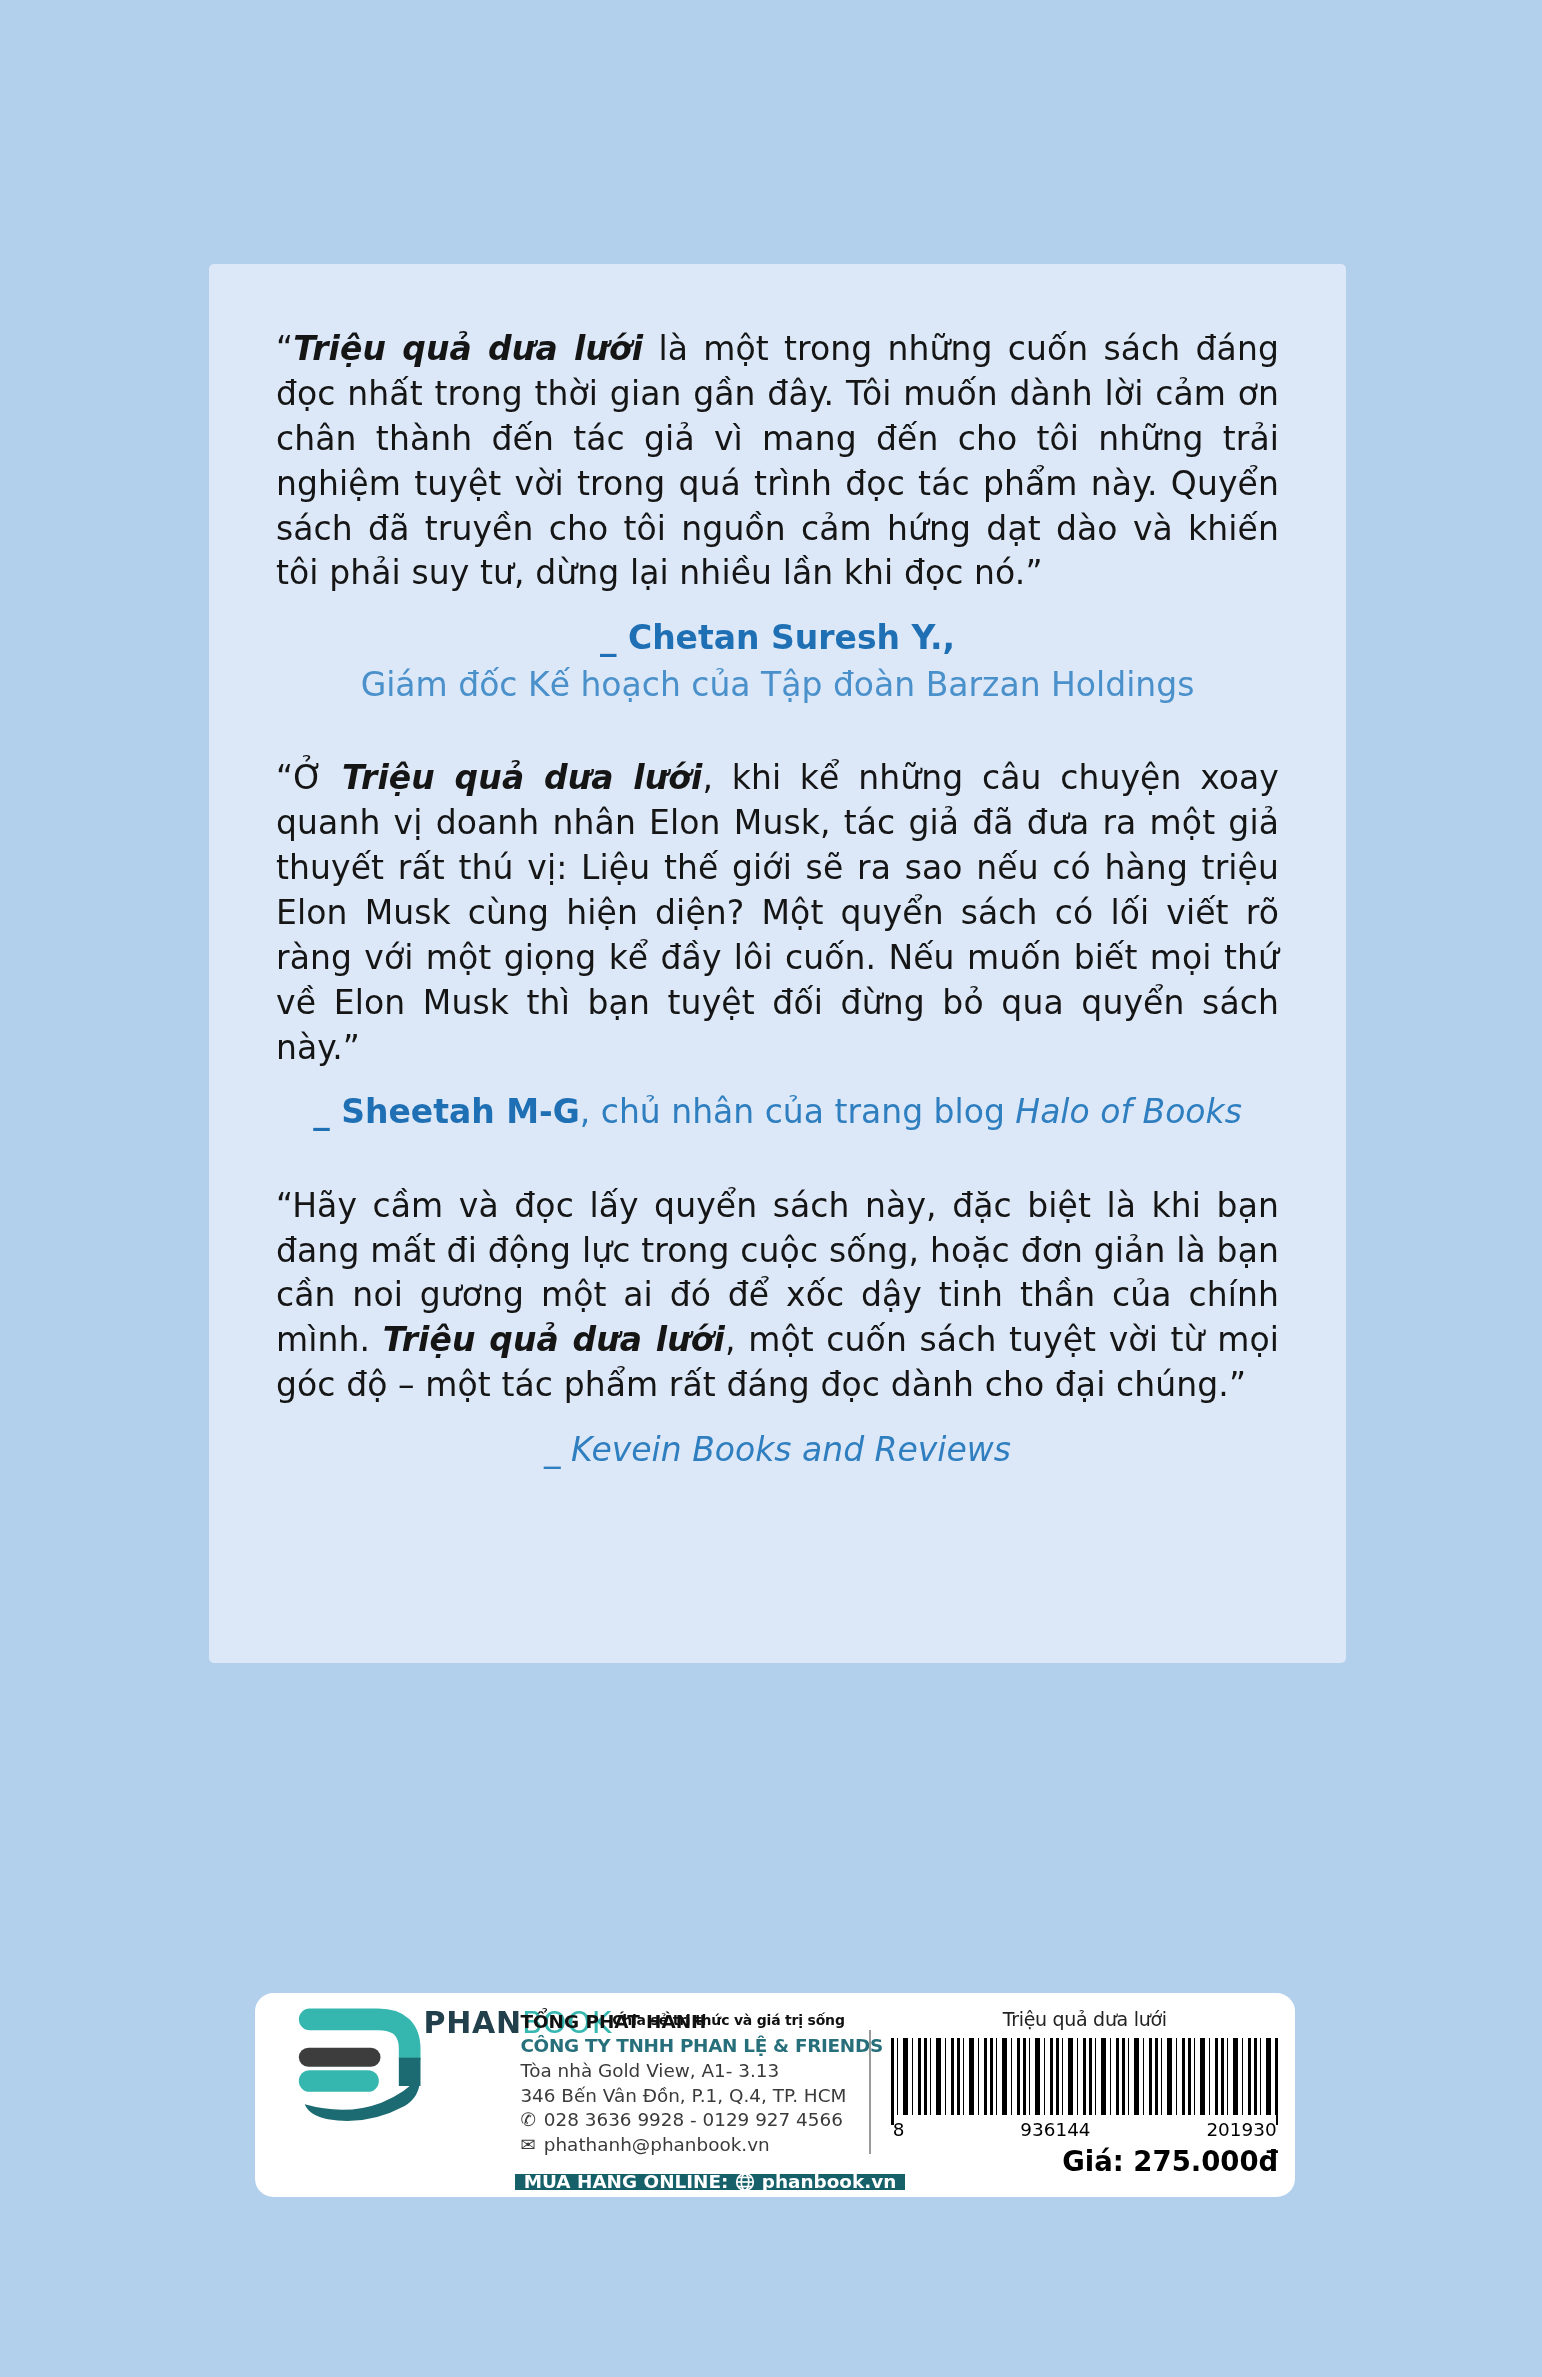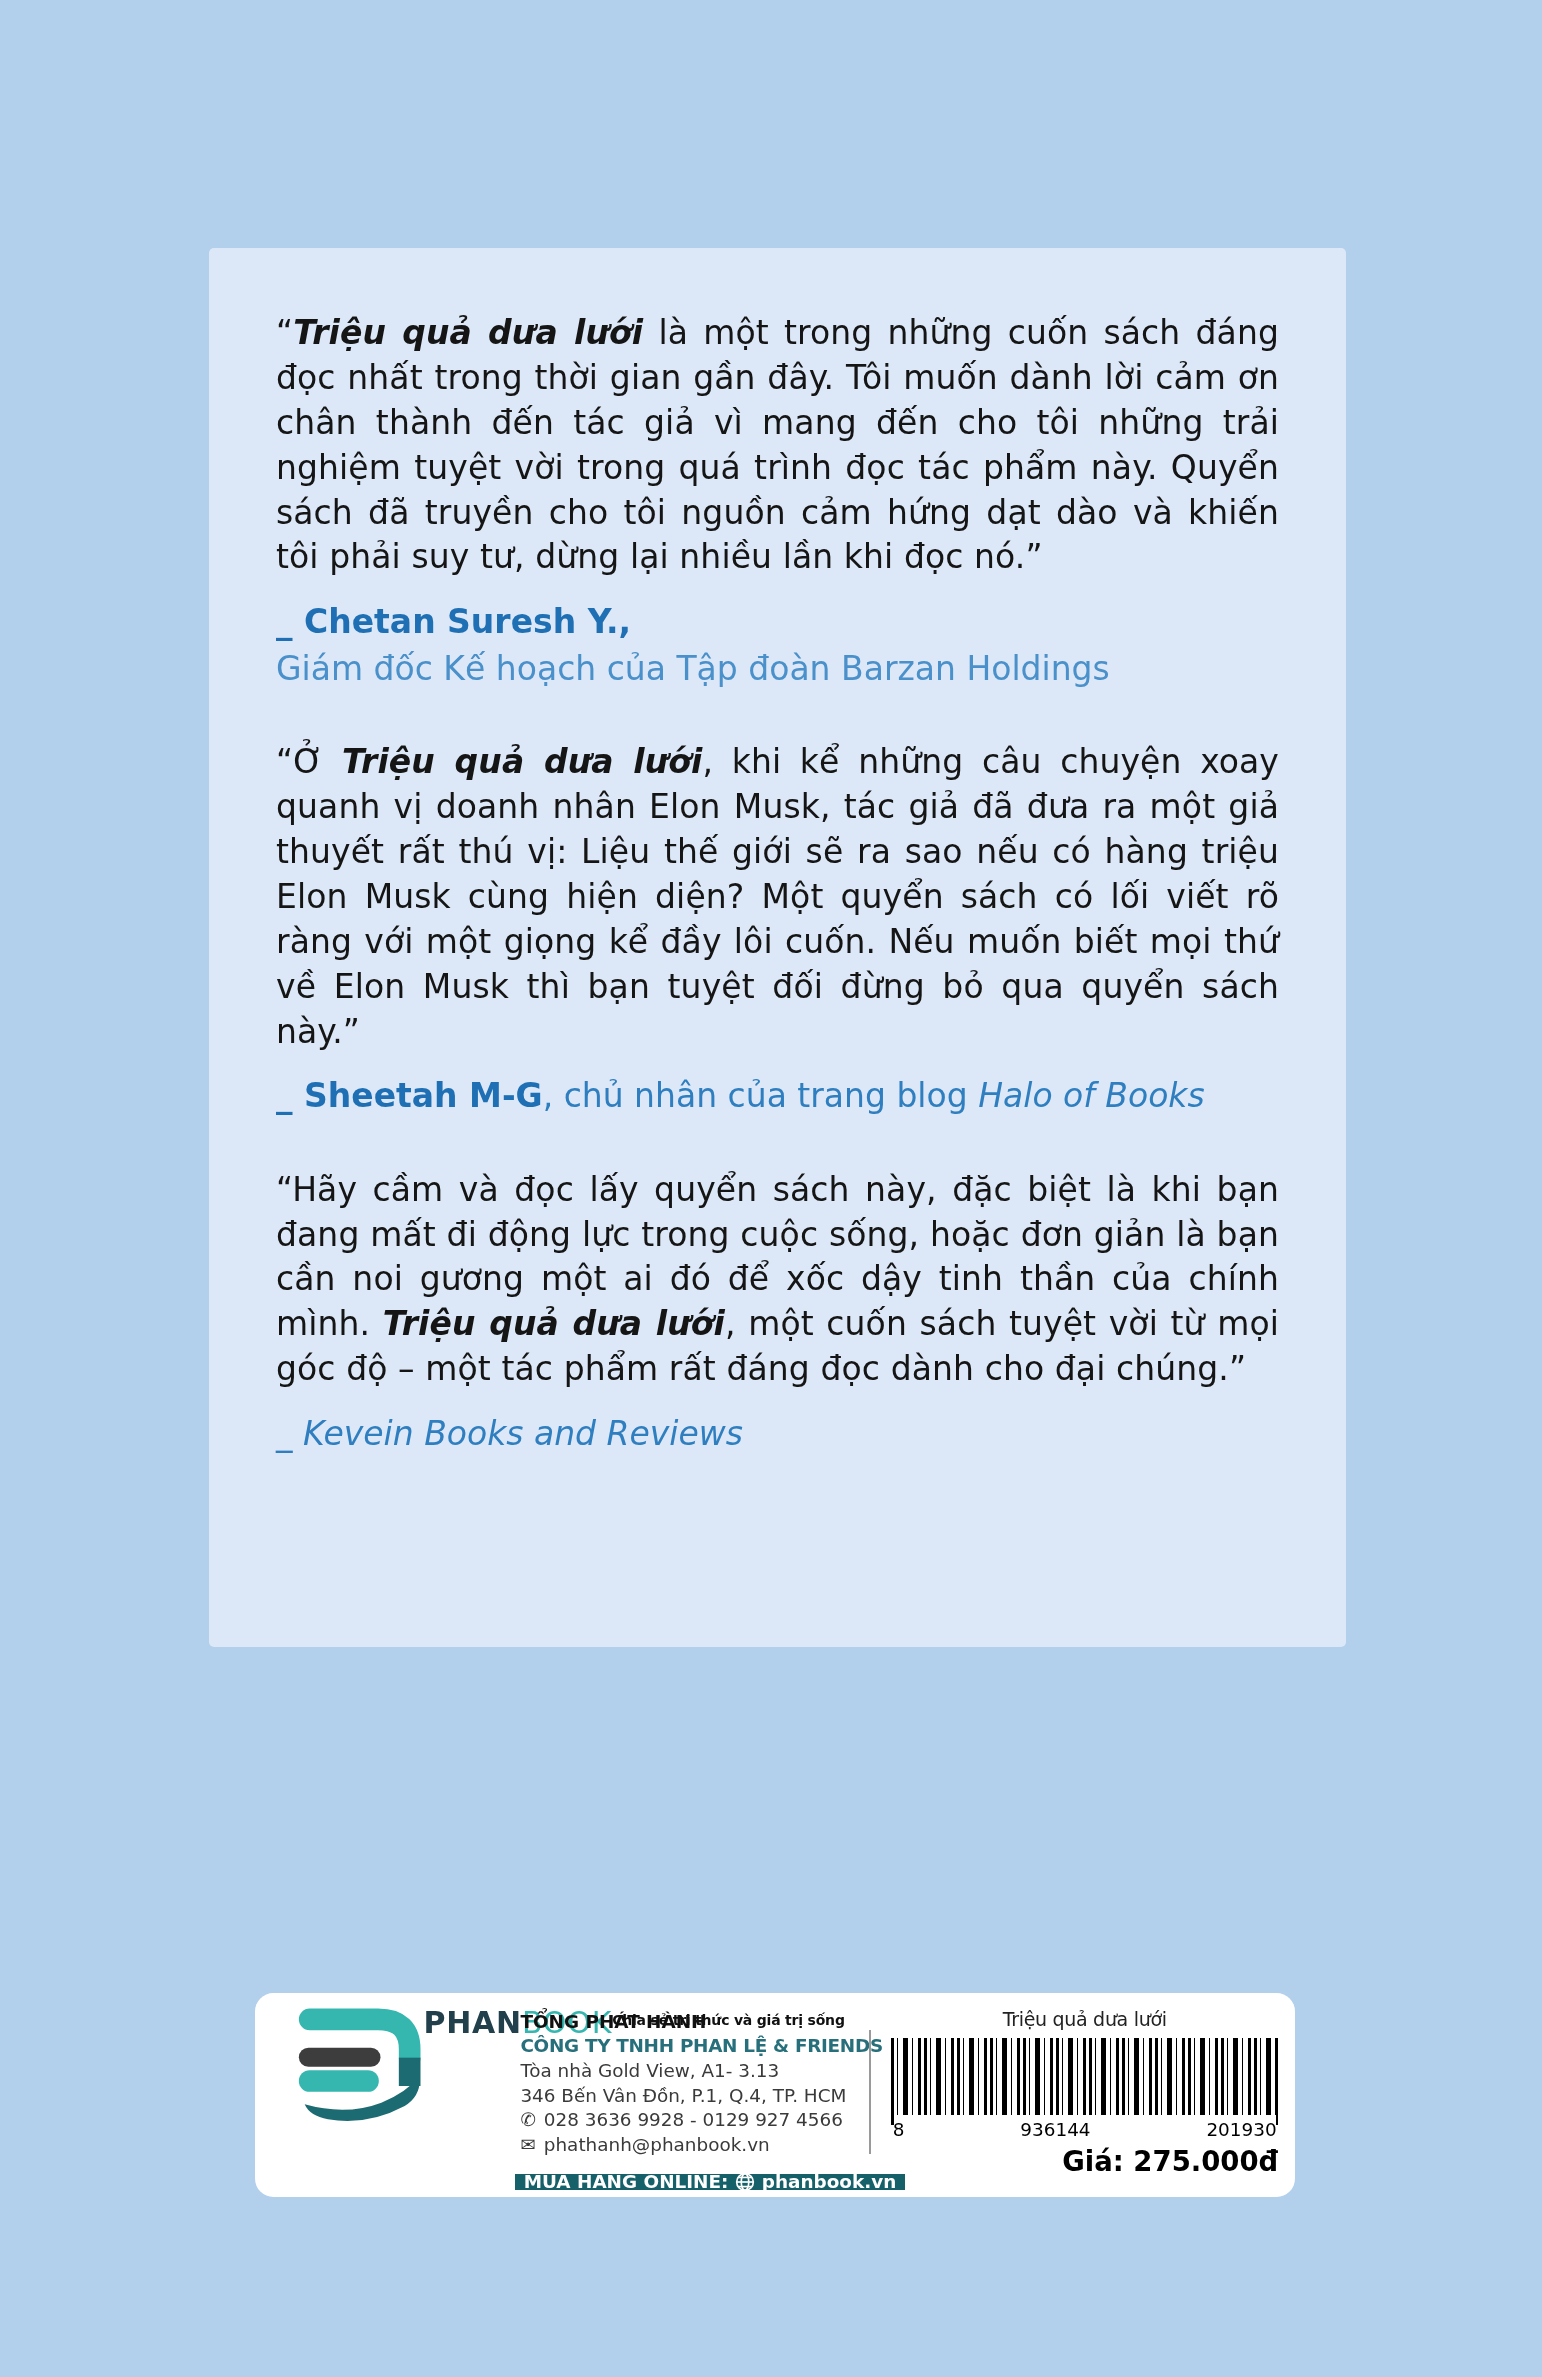"“Triệu quả dưa lưới là" .card { top: 248px -> 264px }
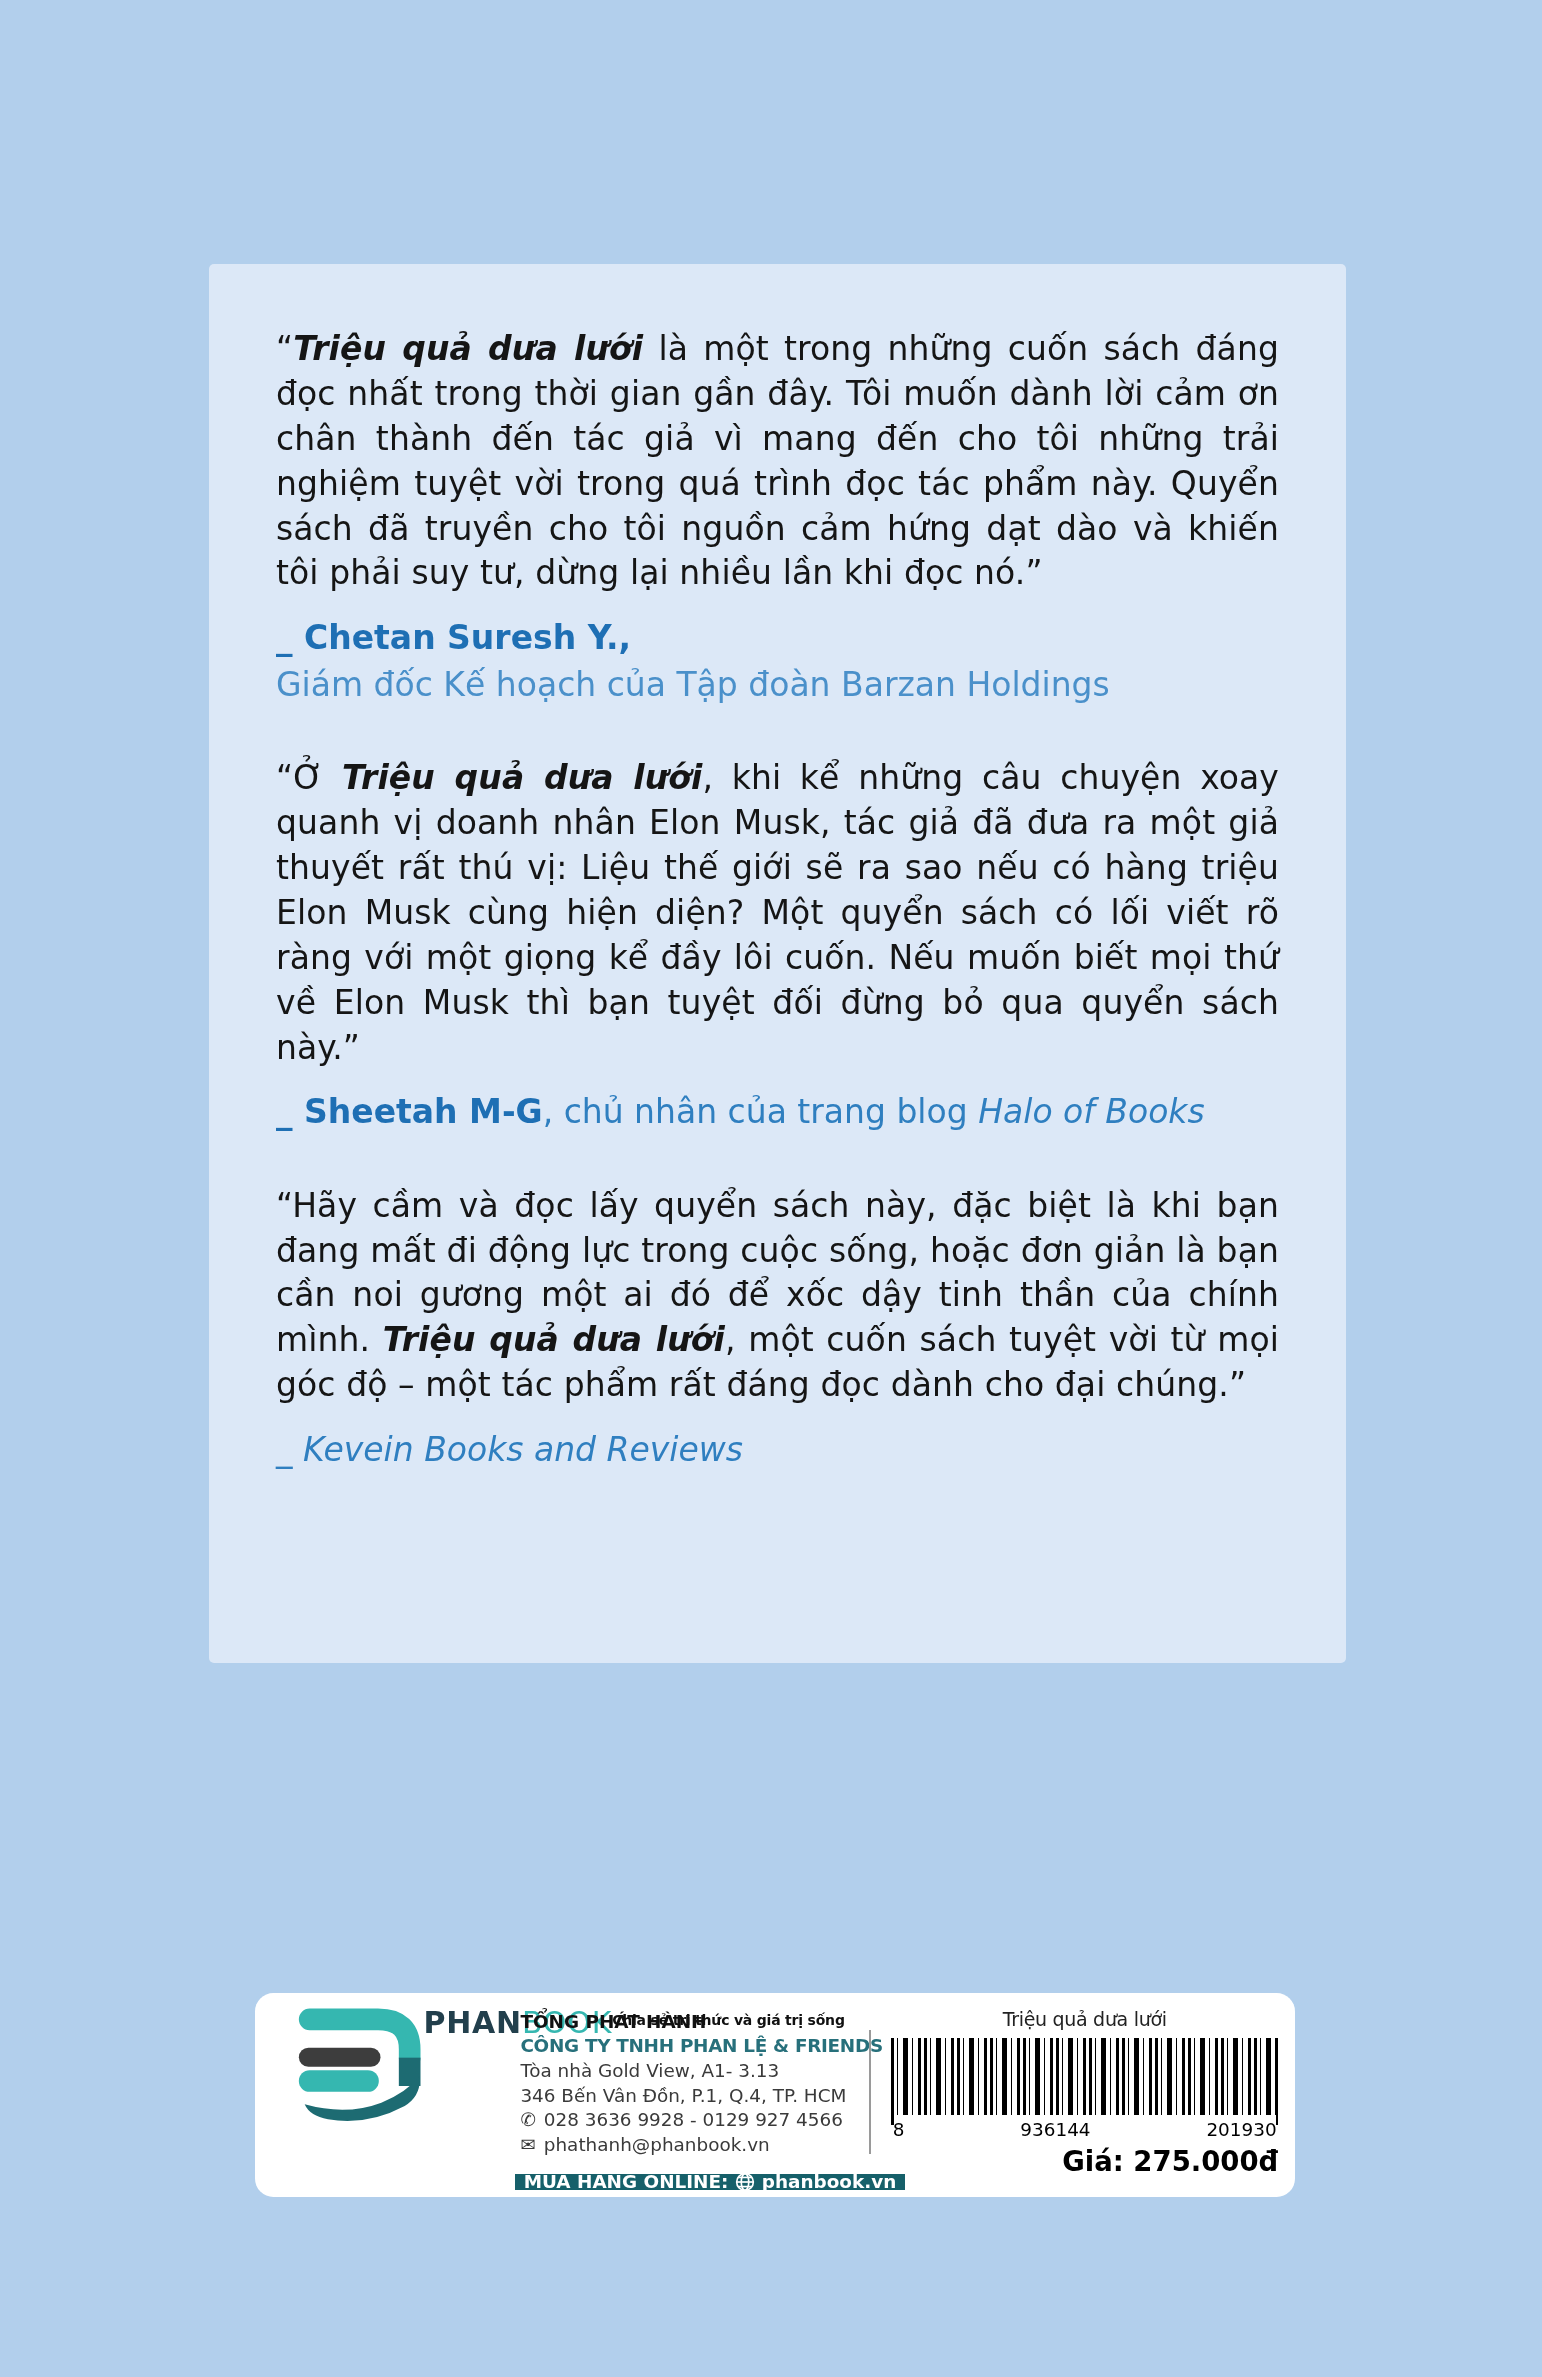"_ Chetan Suresh Y.," .attrib { text-align: left -> center }
